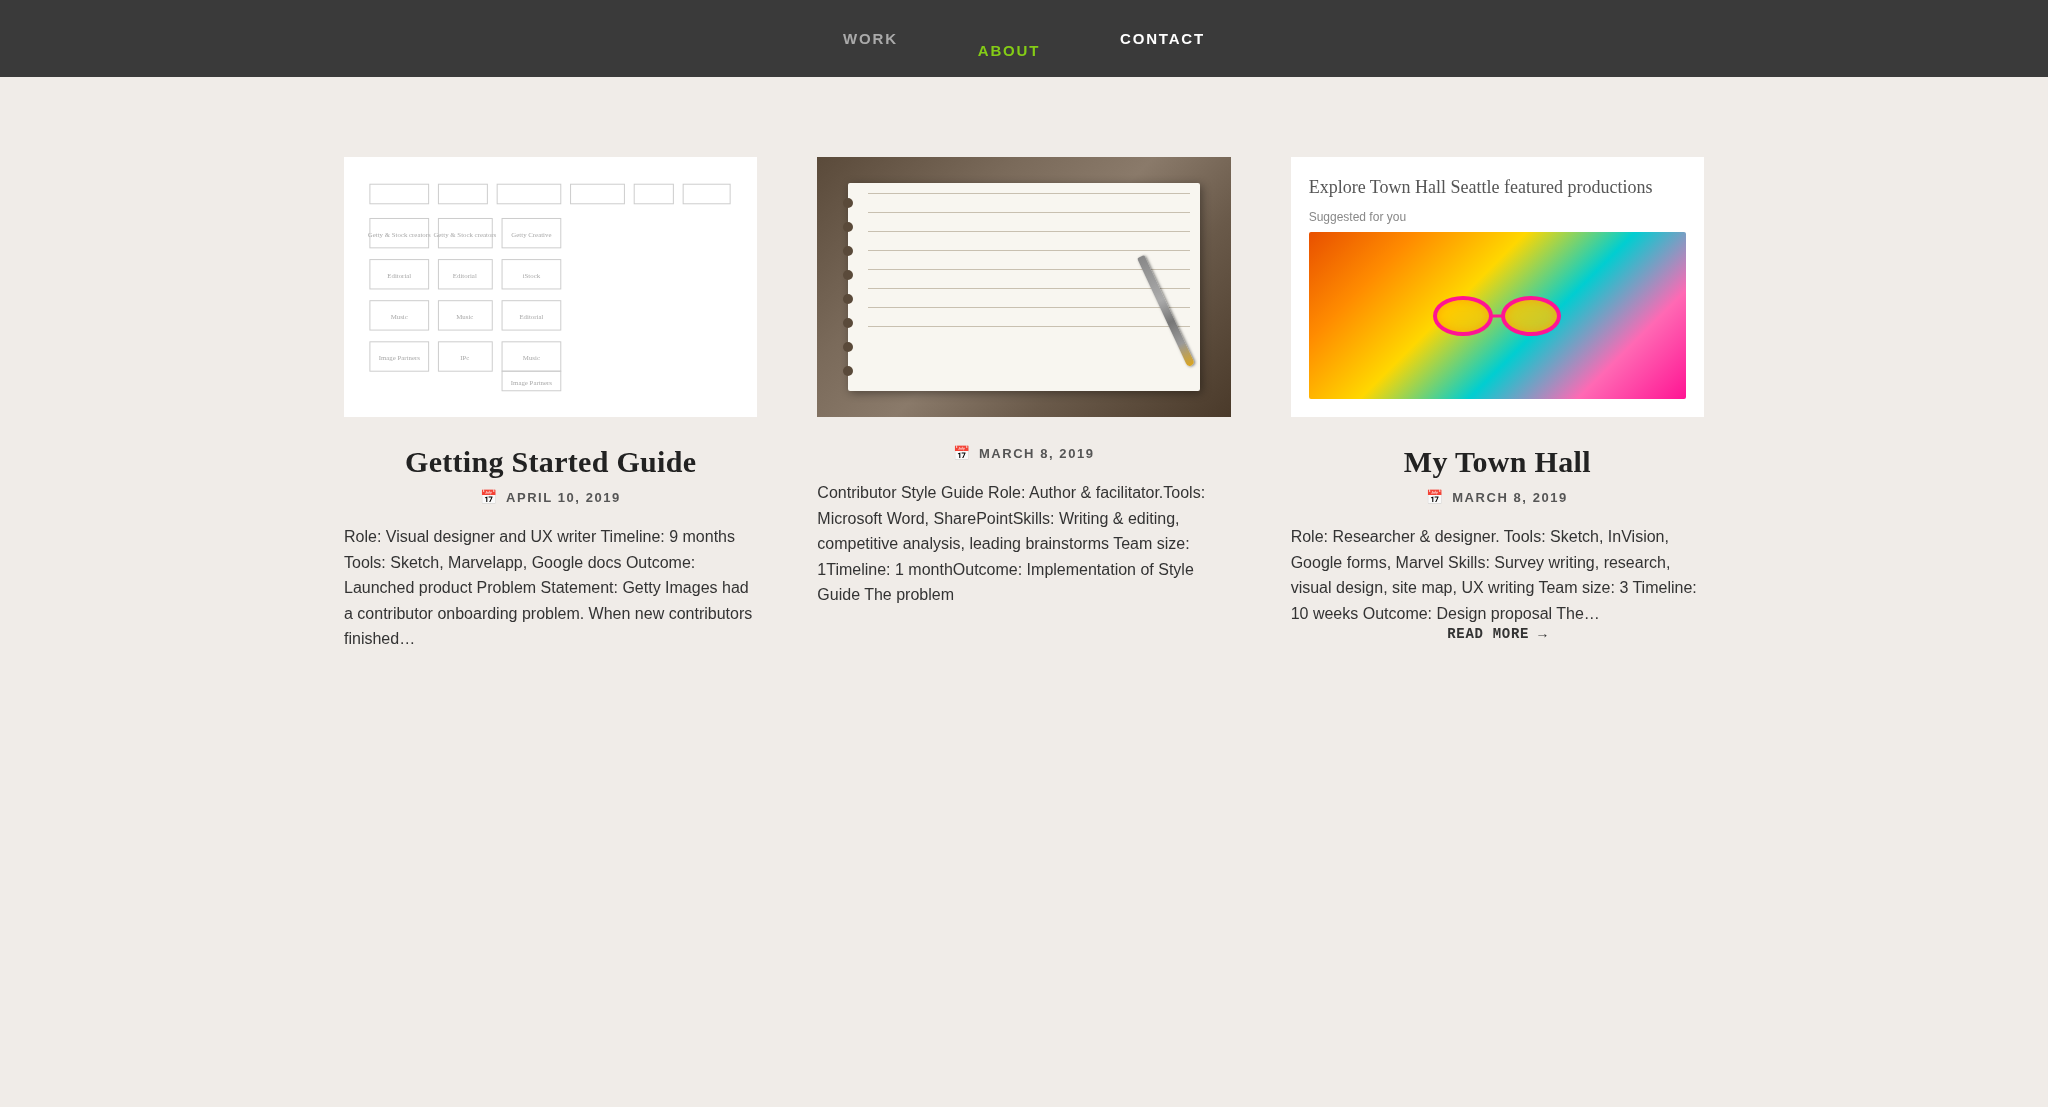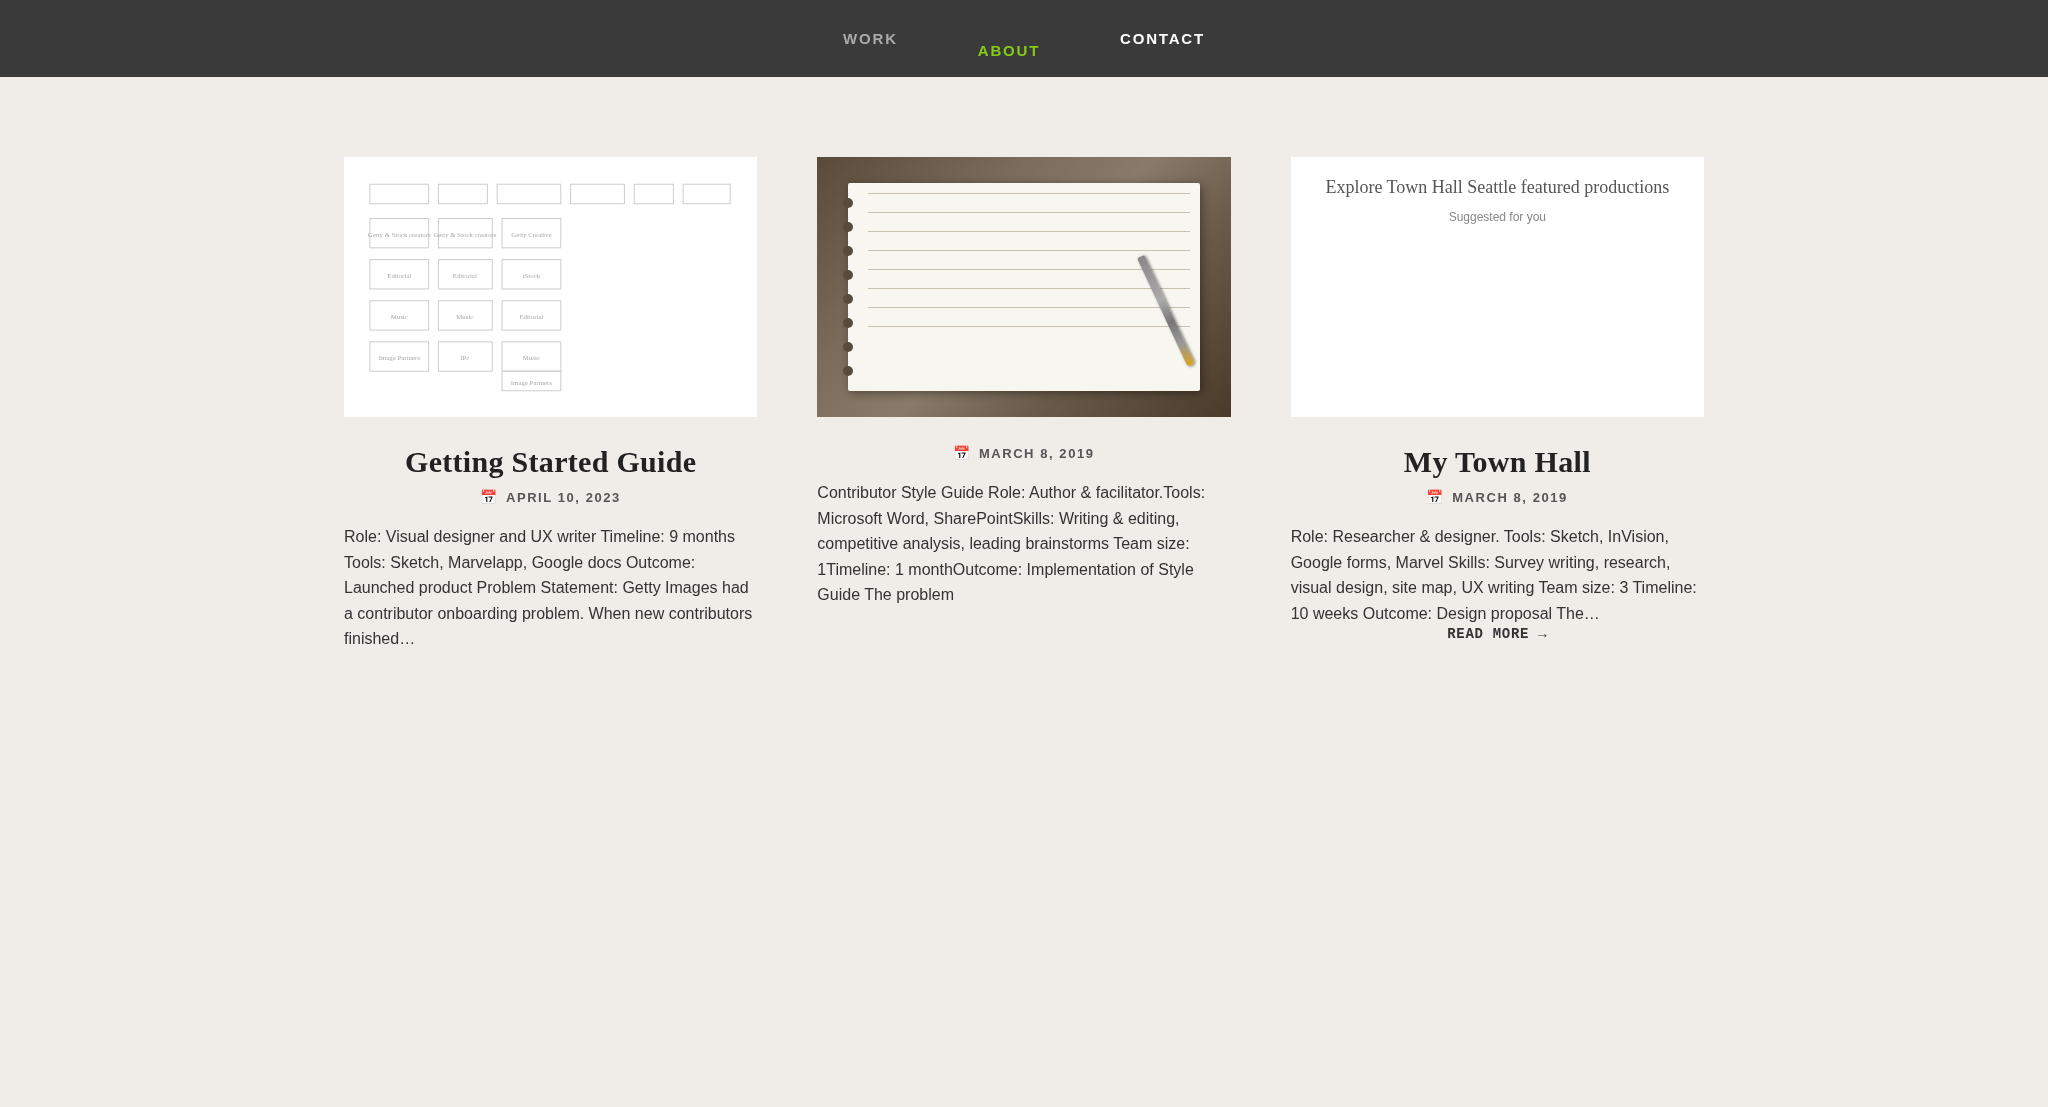"Explore Town Hall Seattle featured" .townhall-img { align-items: center -> none }
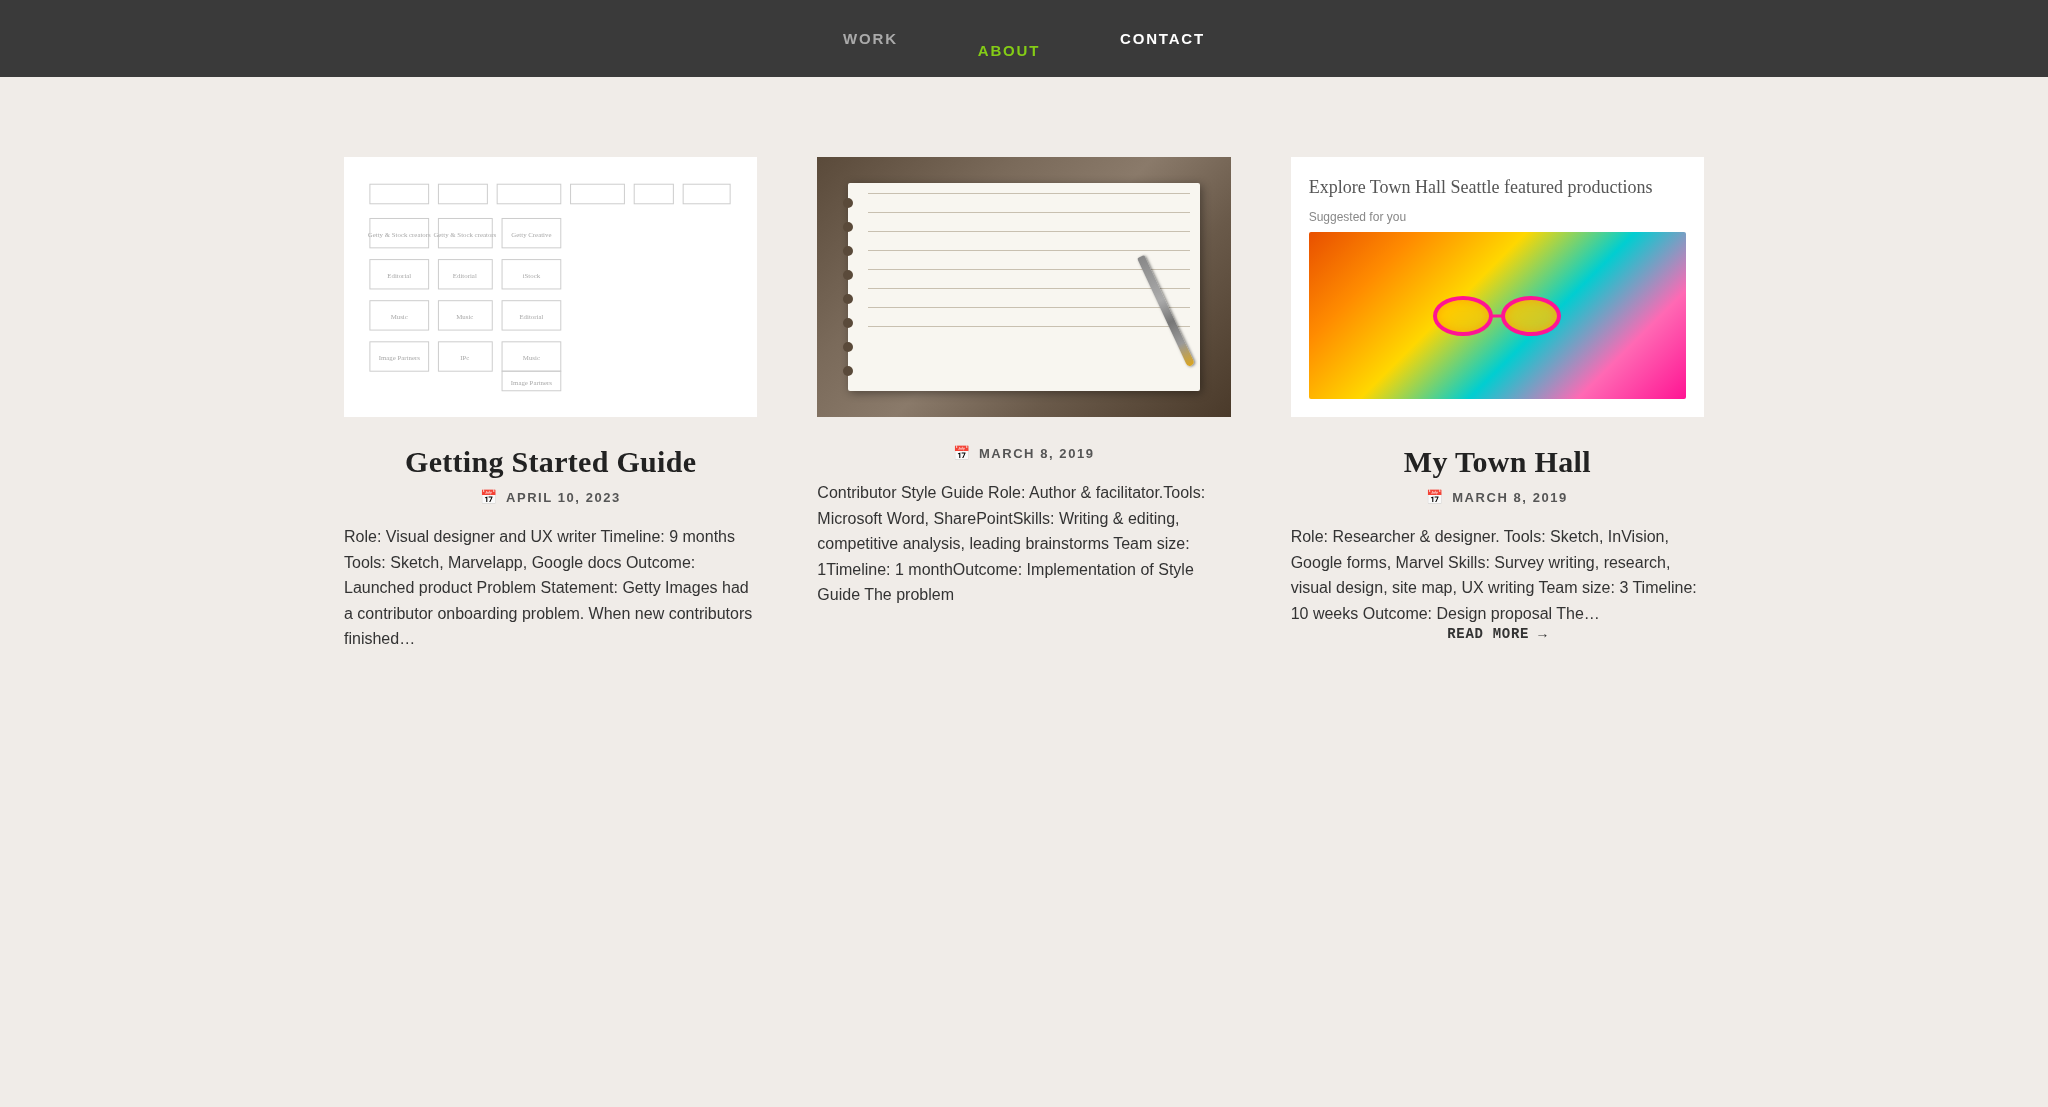"APRIL 10, 2023" span.card-date-text { text: 2023 -> 2019 }
